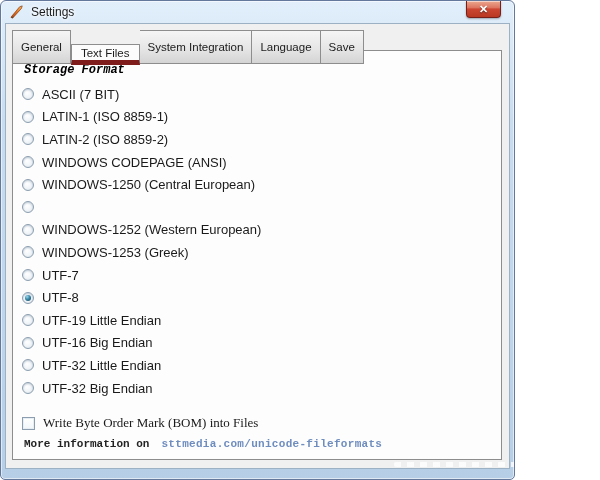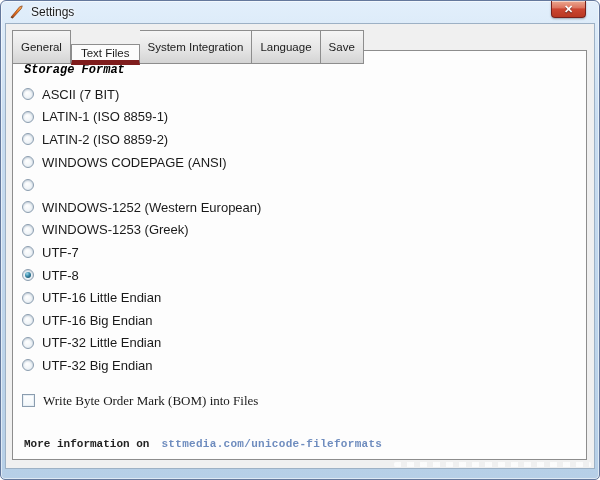"Settings" .window { width: 600px -> 515px }
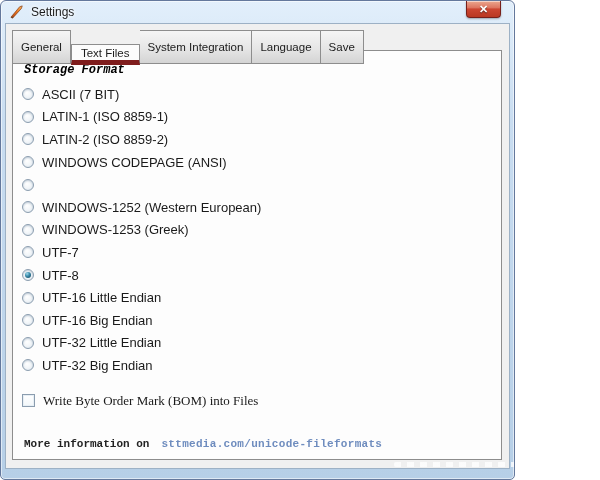"WINDOWS-1250 (Central European)" div.opt-row { html: none -> <div> <span></span> <span>WINDOWS-1250 (Central European)</span> </div> }
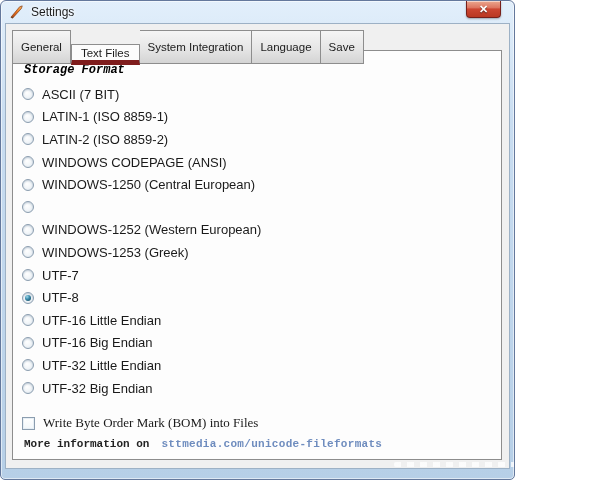"UTF-16 Little Endian" span.opt-label { text: UTF-16 -> UTF-19 }
